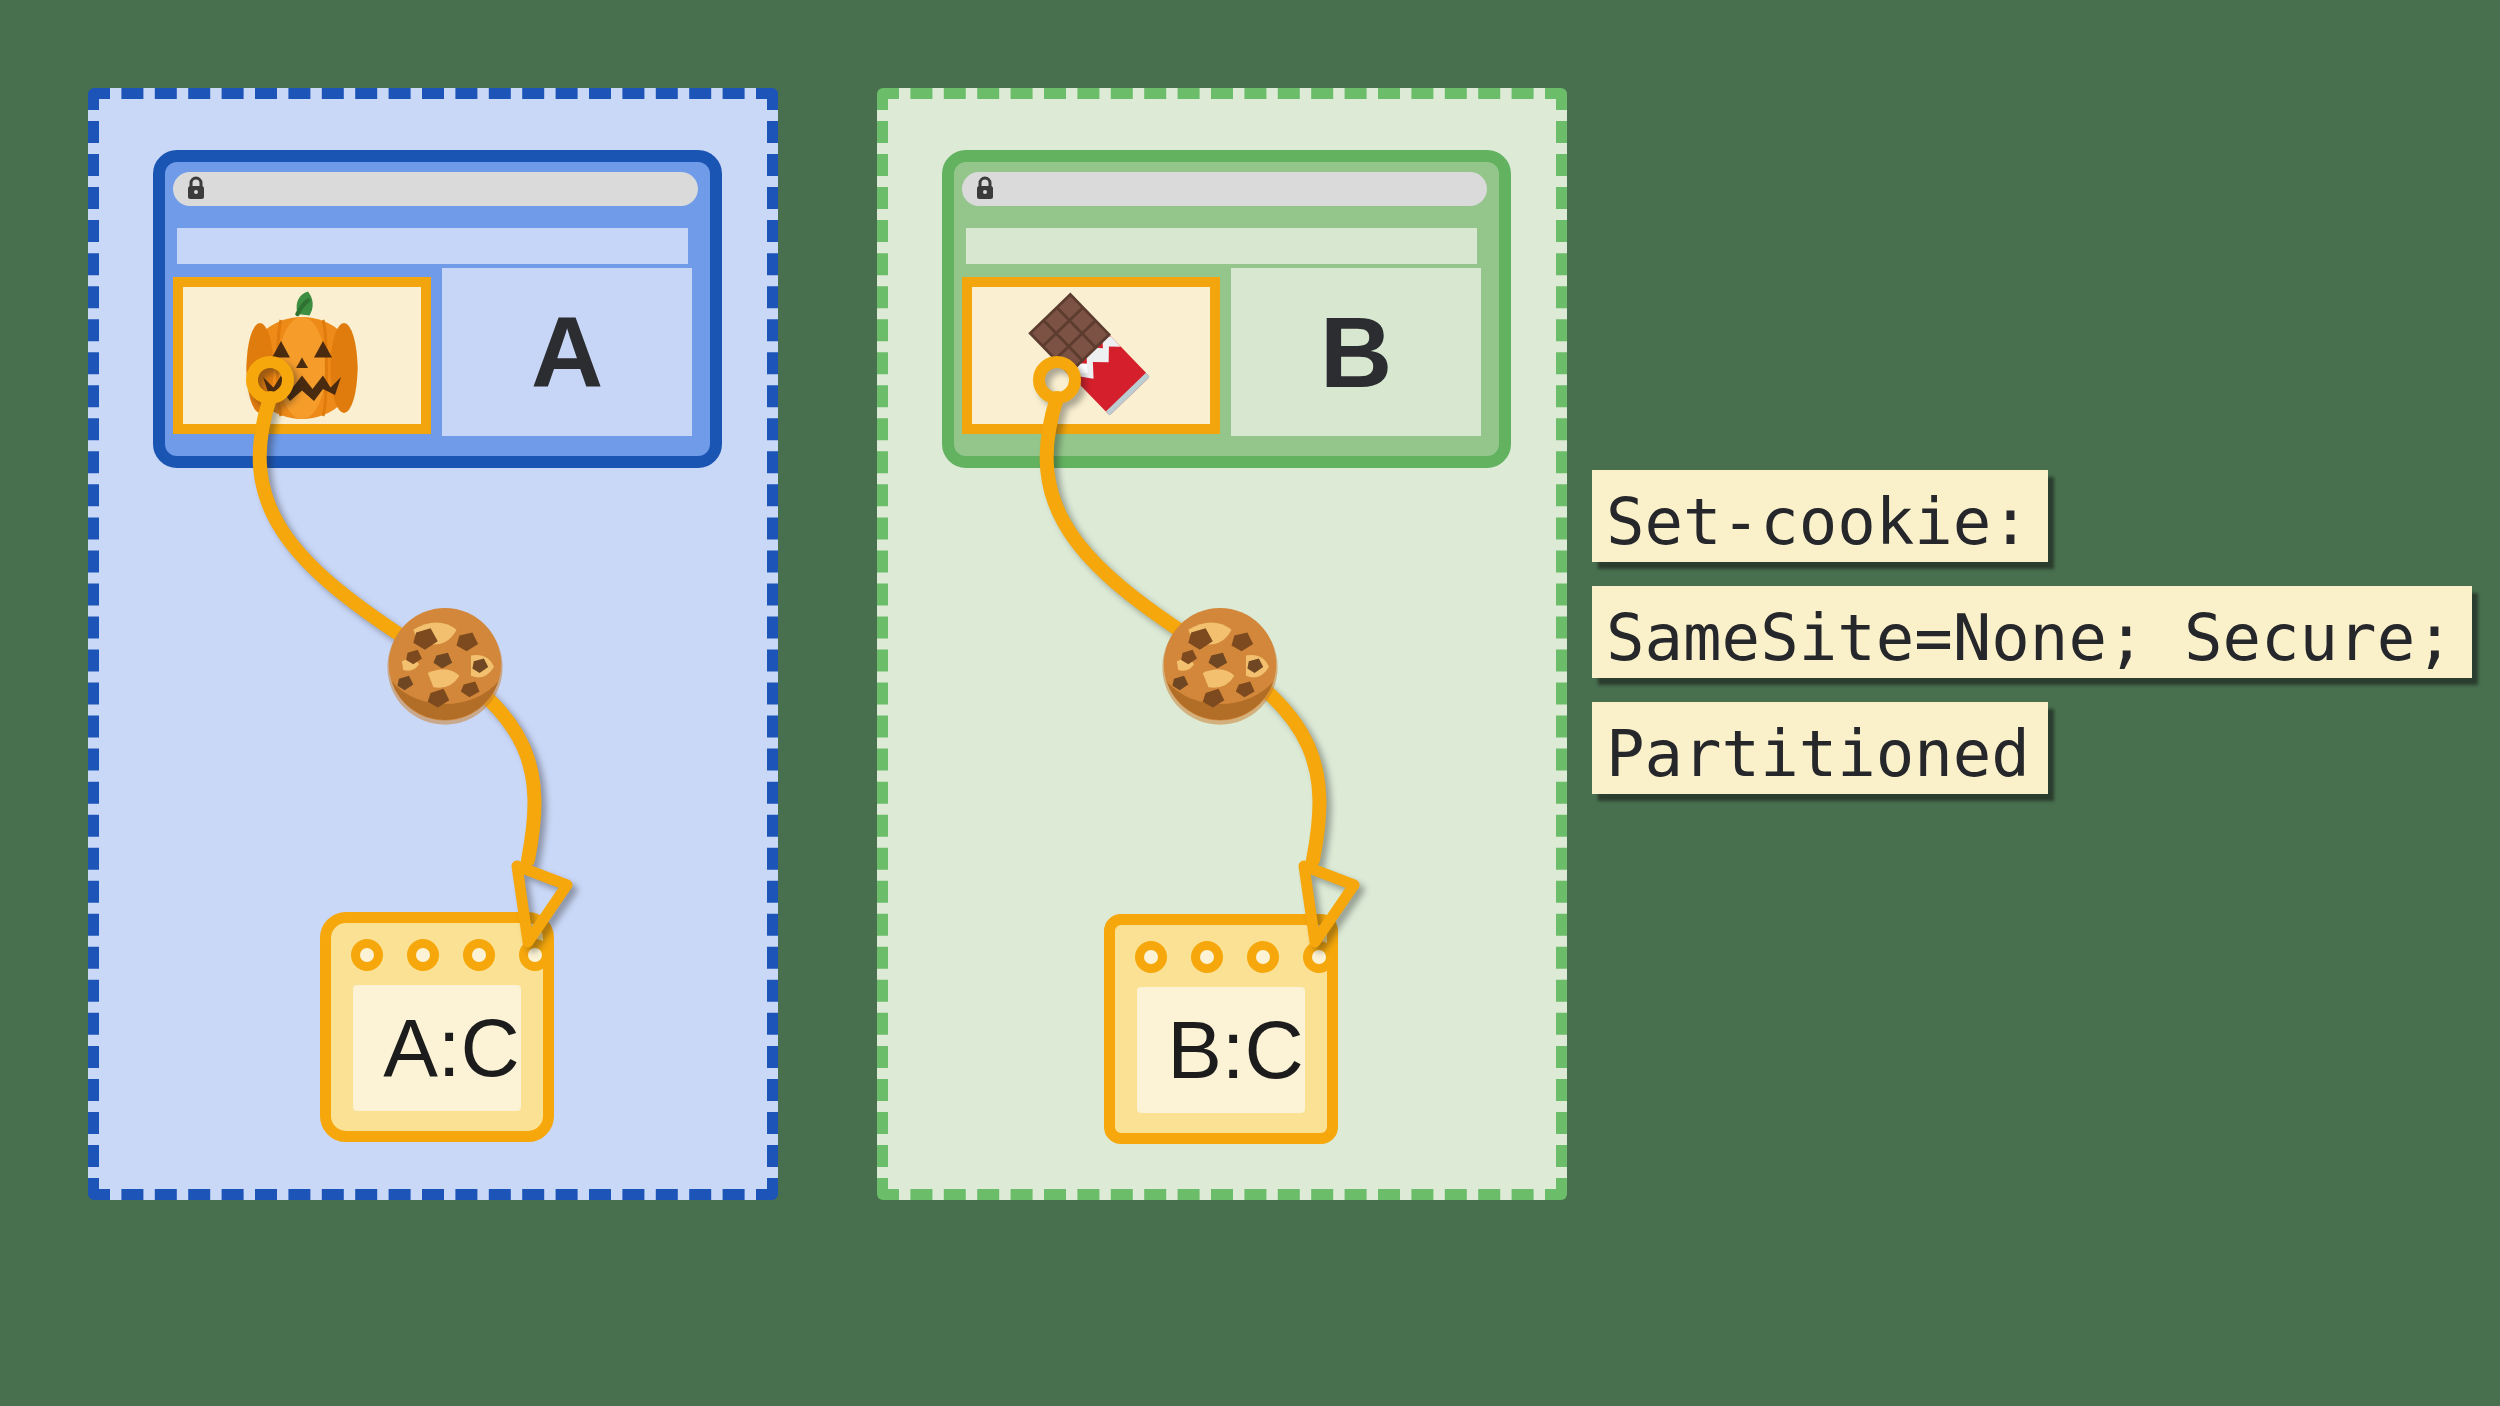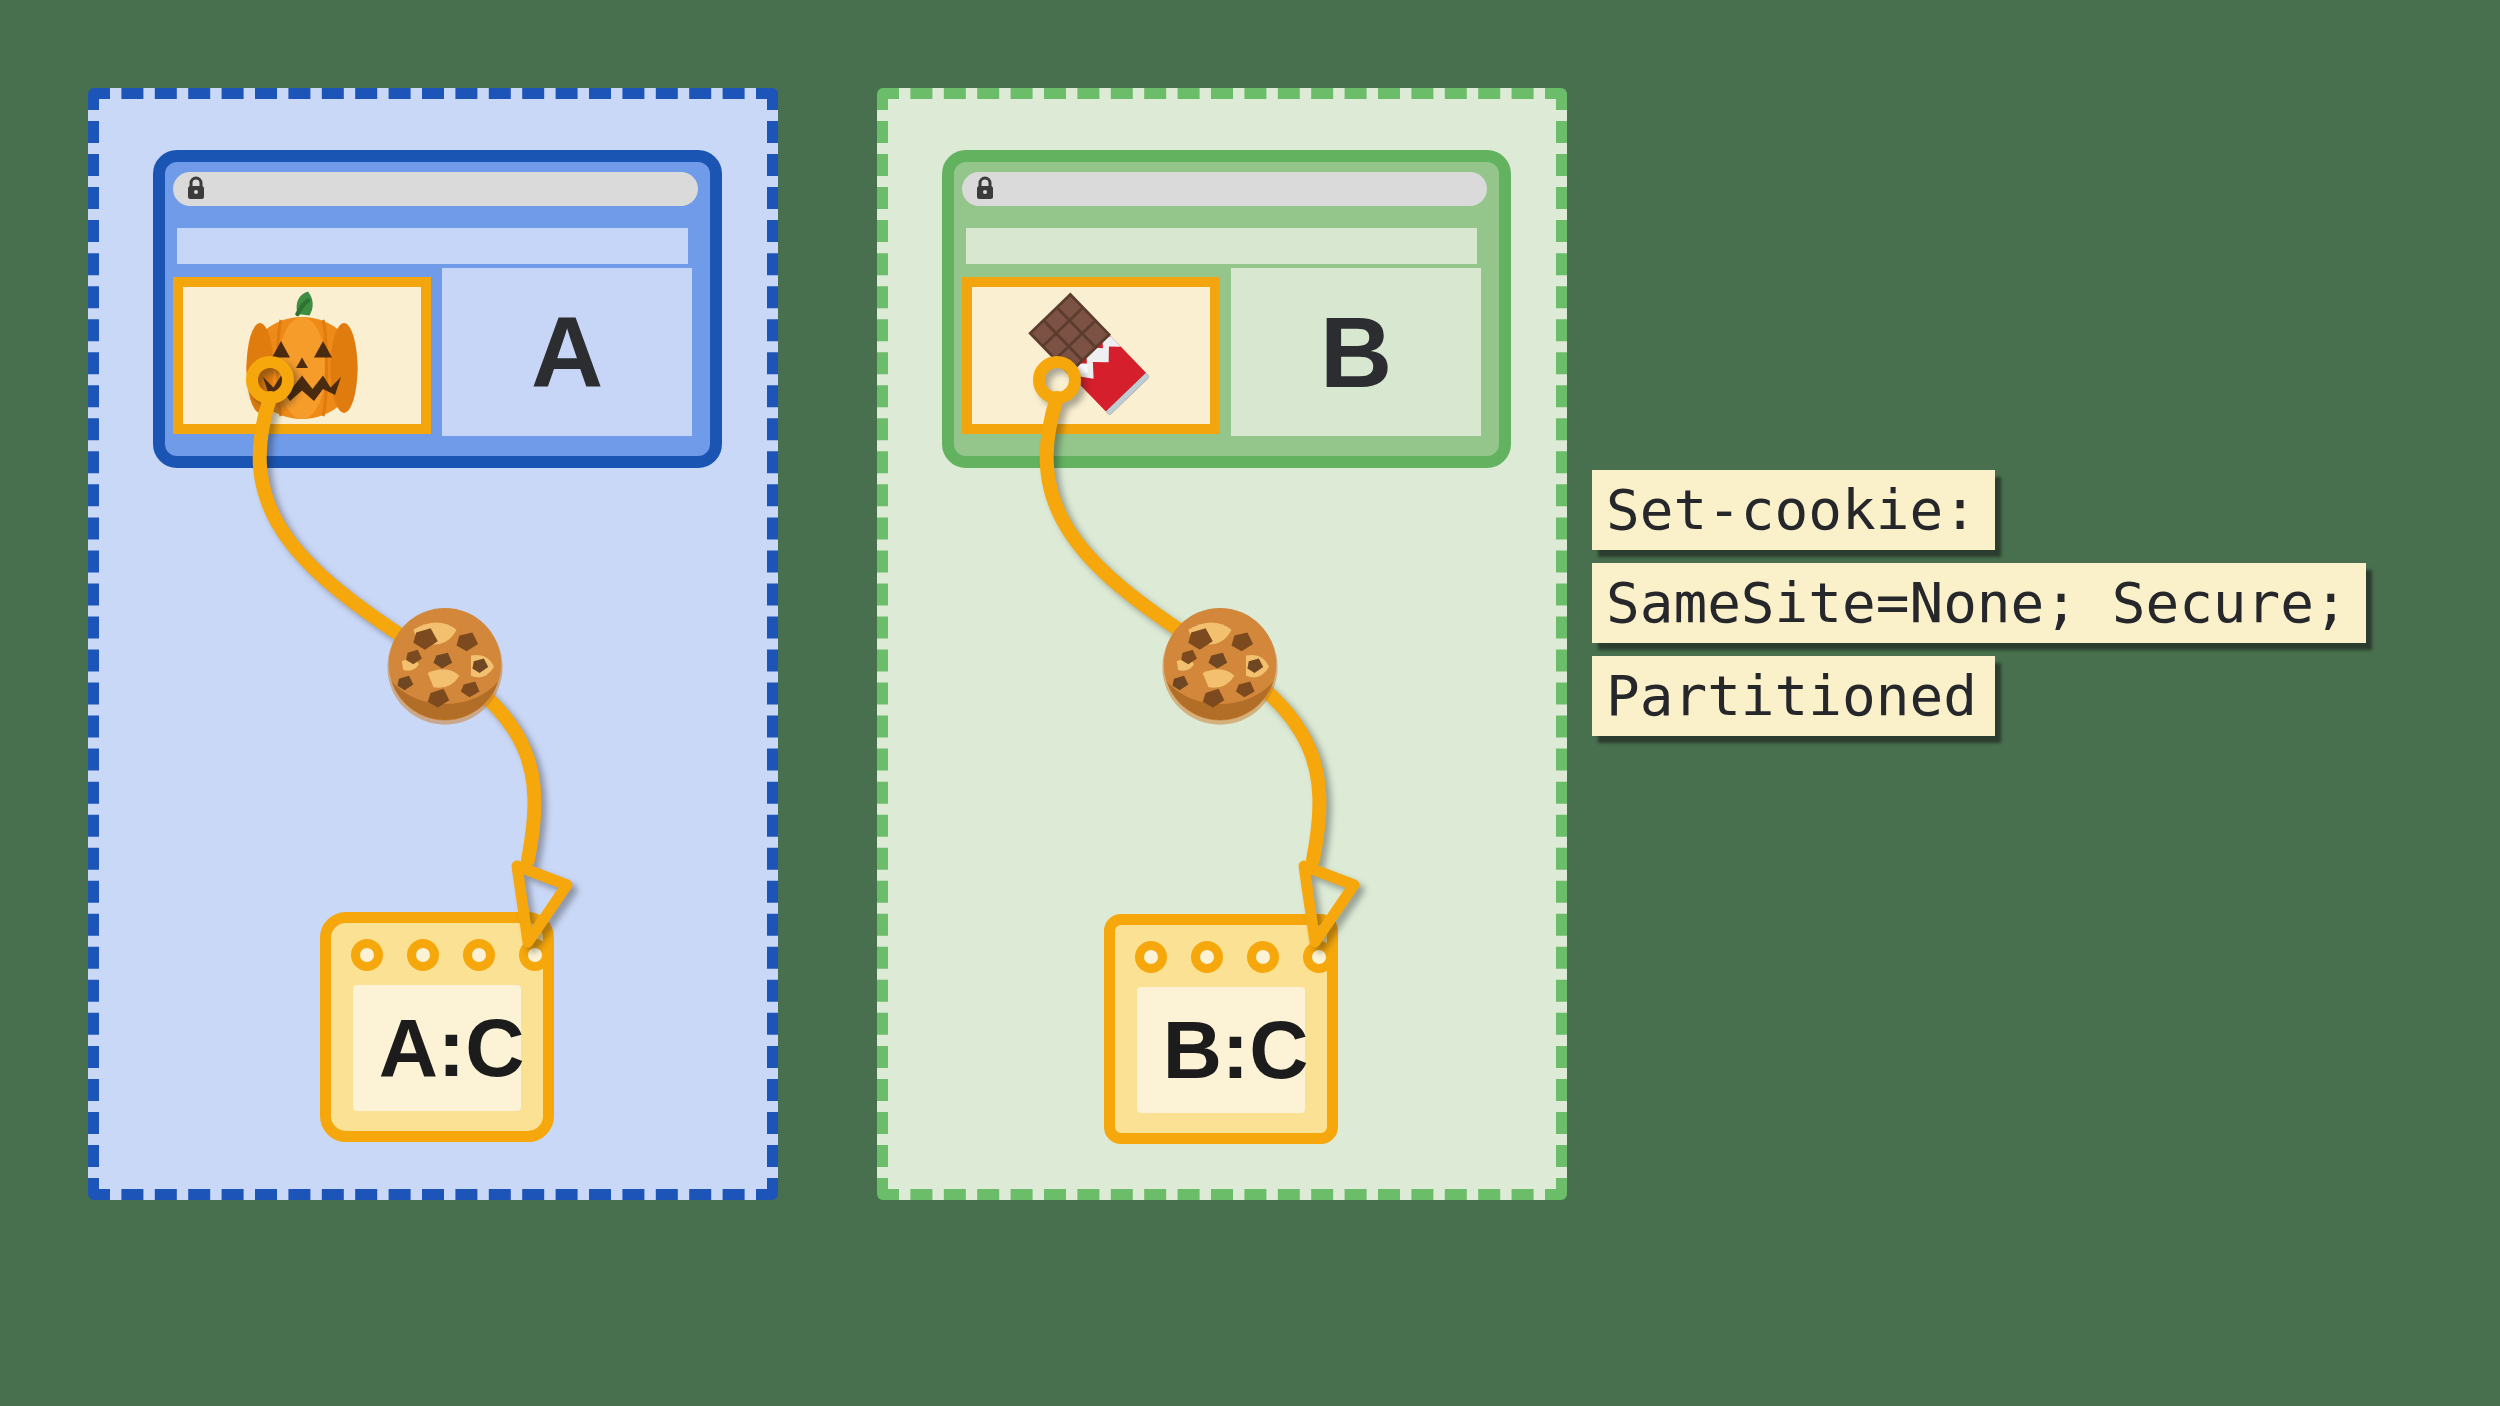"Set-cookie:" .code-line { font-size: 56px -> 64px; margin-bottom: 13px -> 24px; padding: 0 18px 0 14px -> 12px 18px 0 14px }
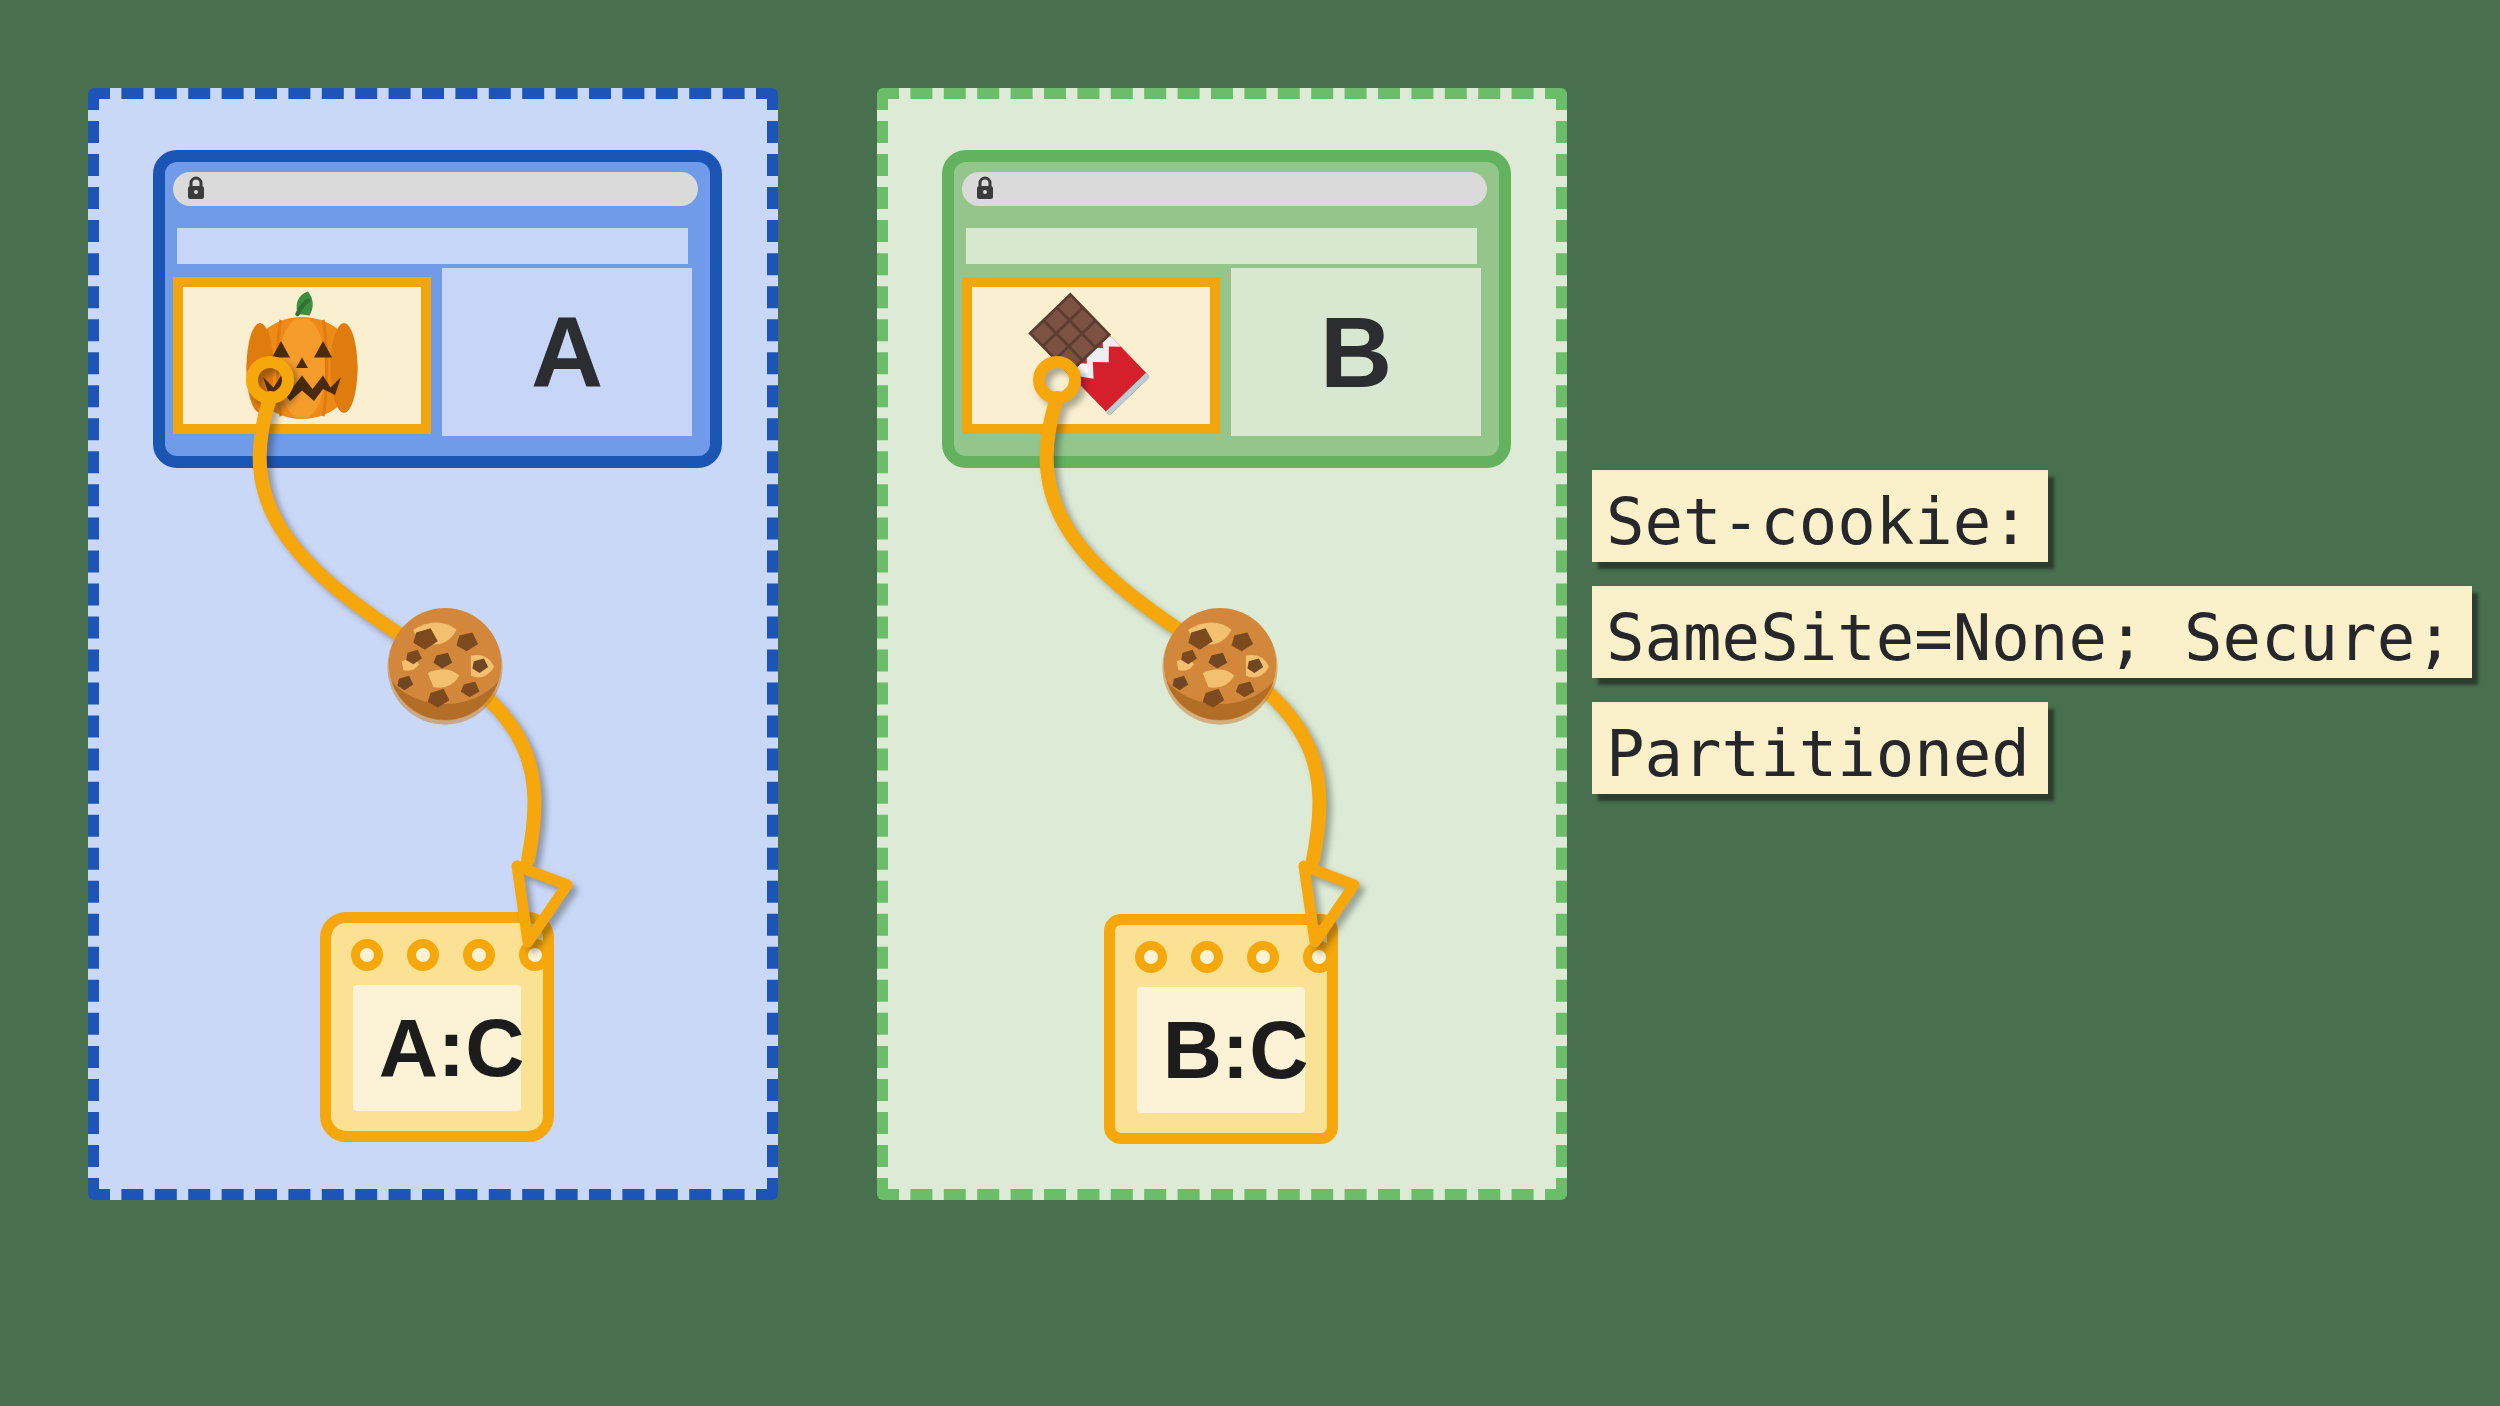"A:C" .jar-label { font-weight: 700 -> 400 }
